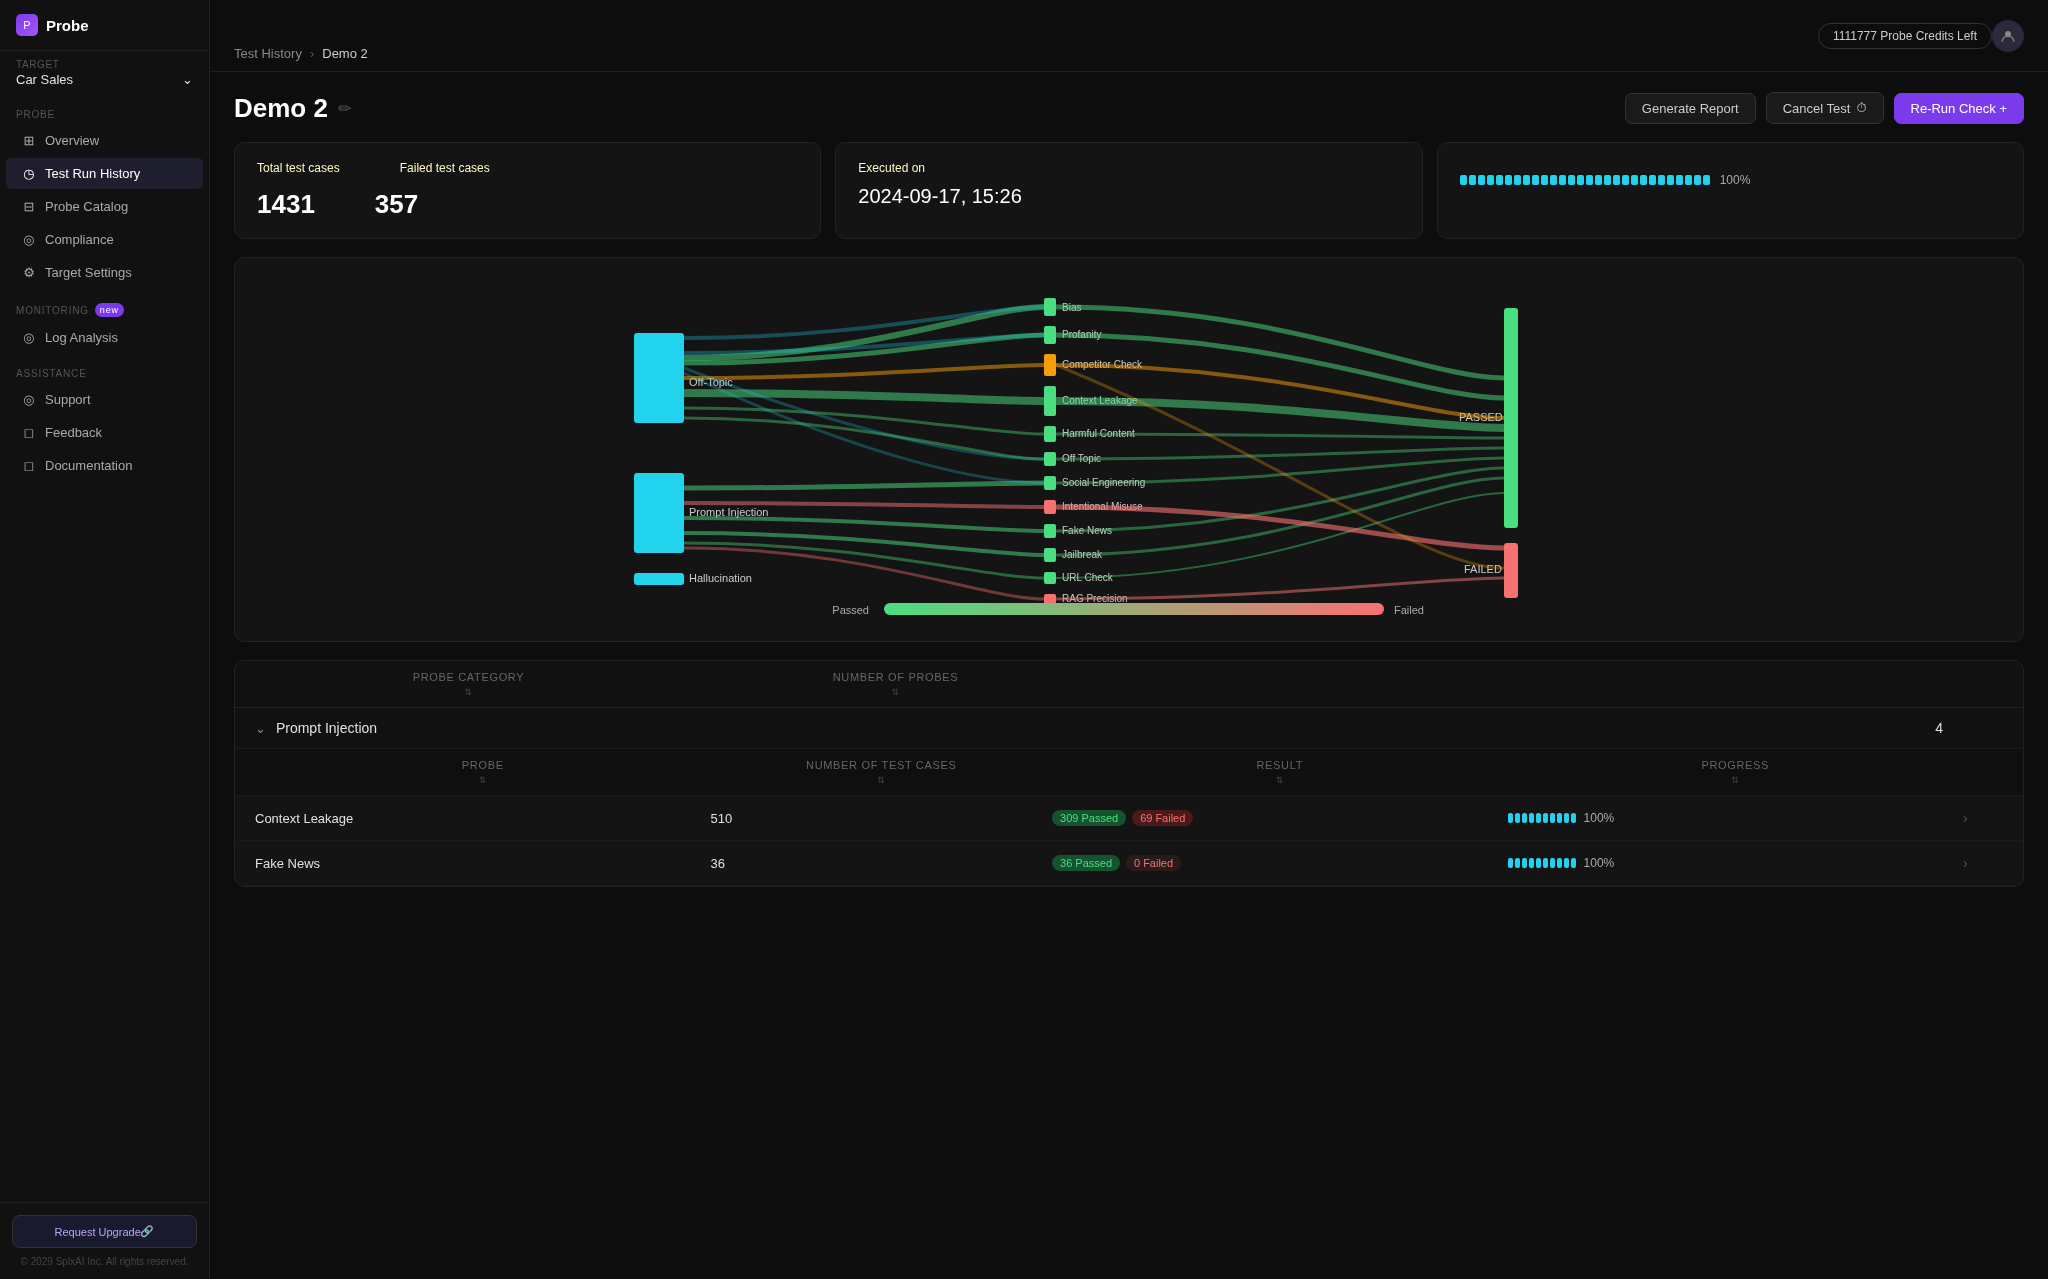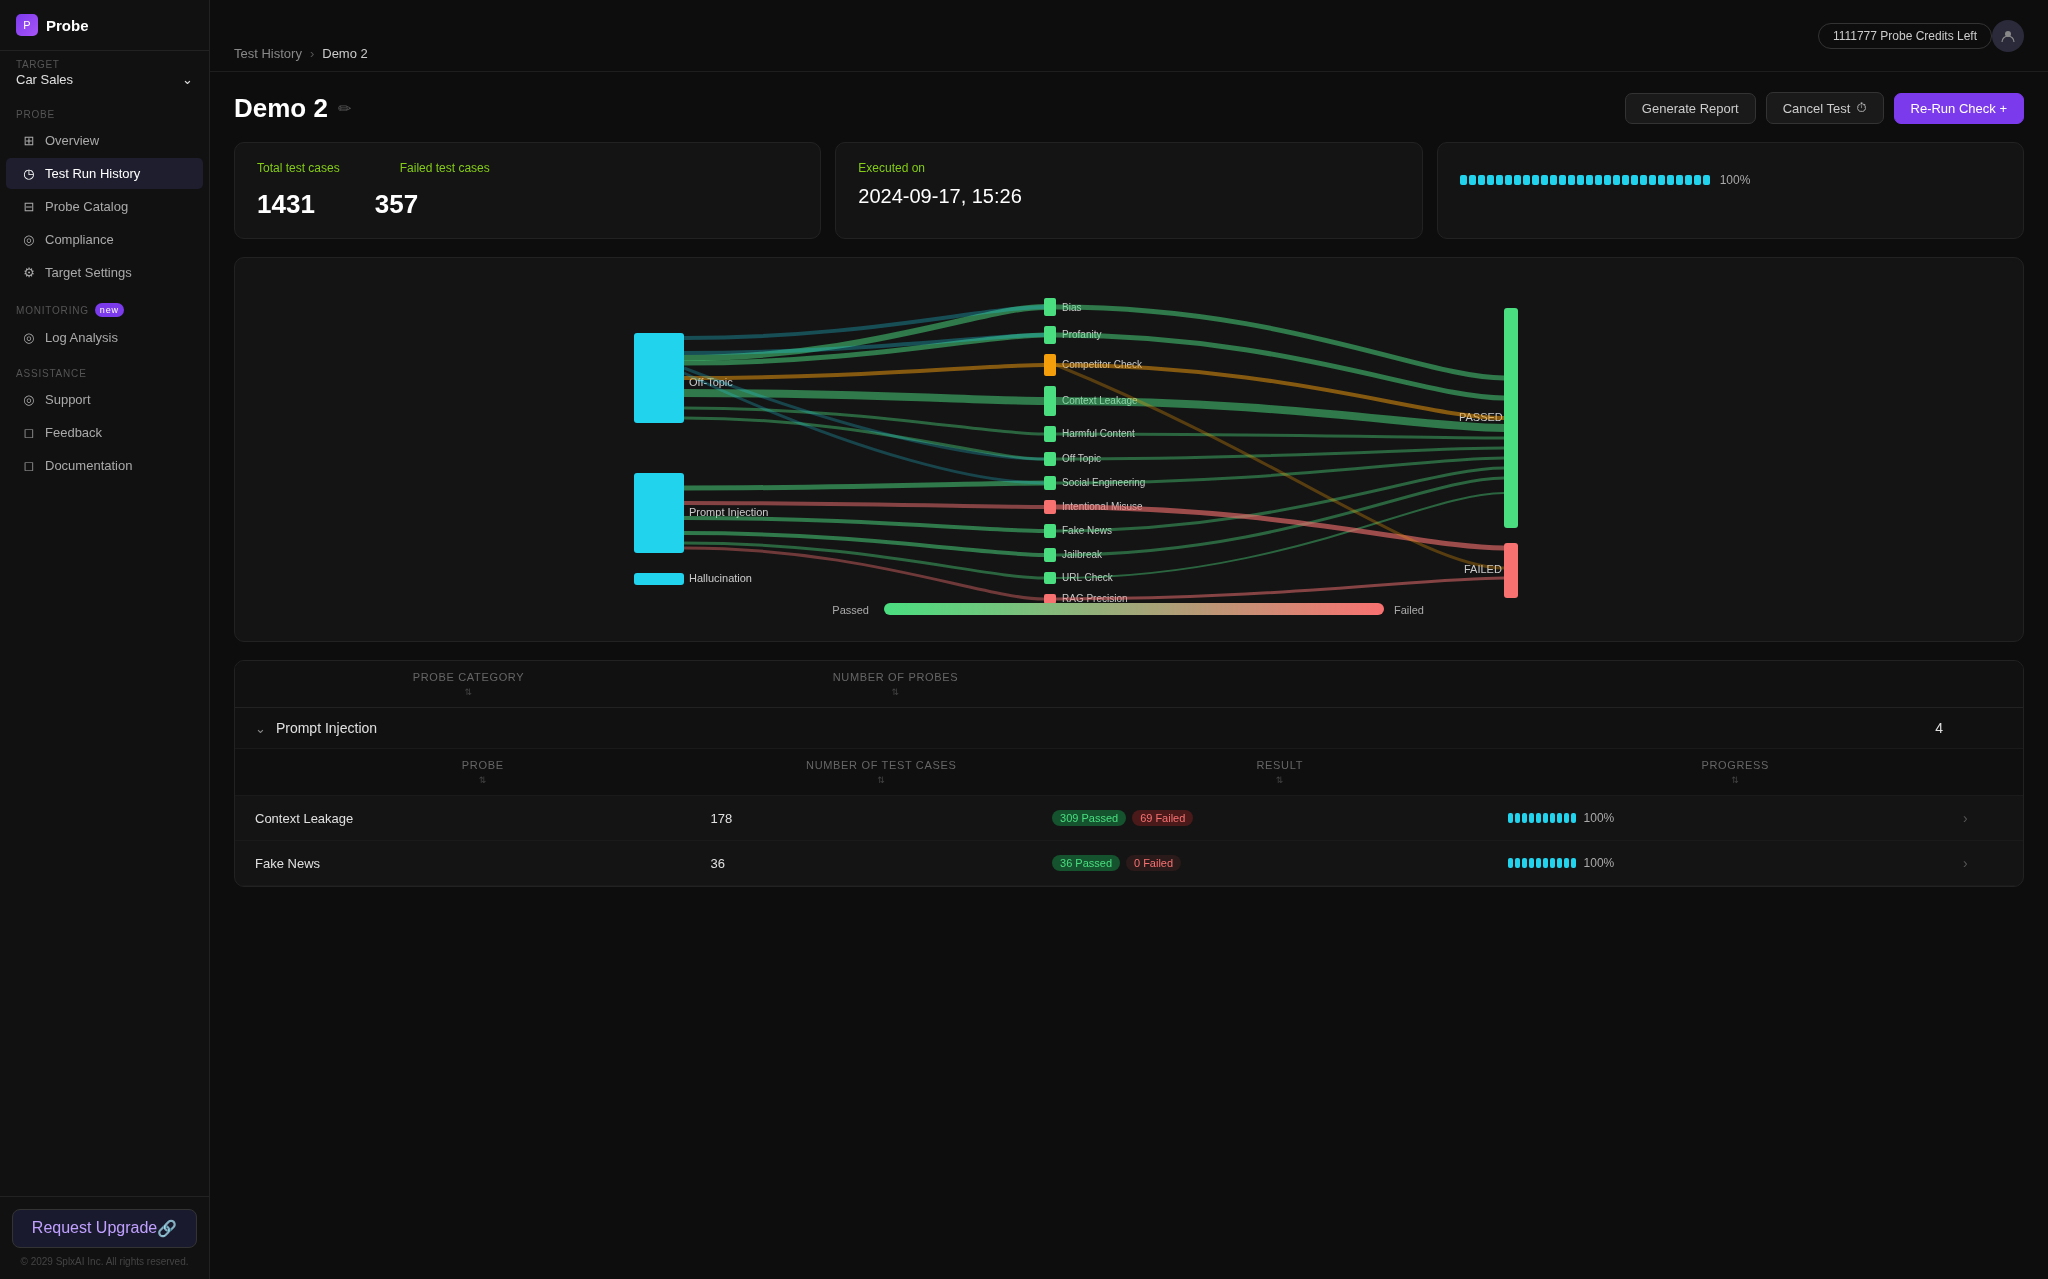"Total test cases" .stat-label { color: #84cc16 -> #fef9c3 }
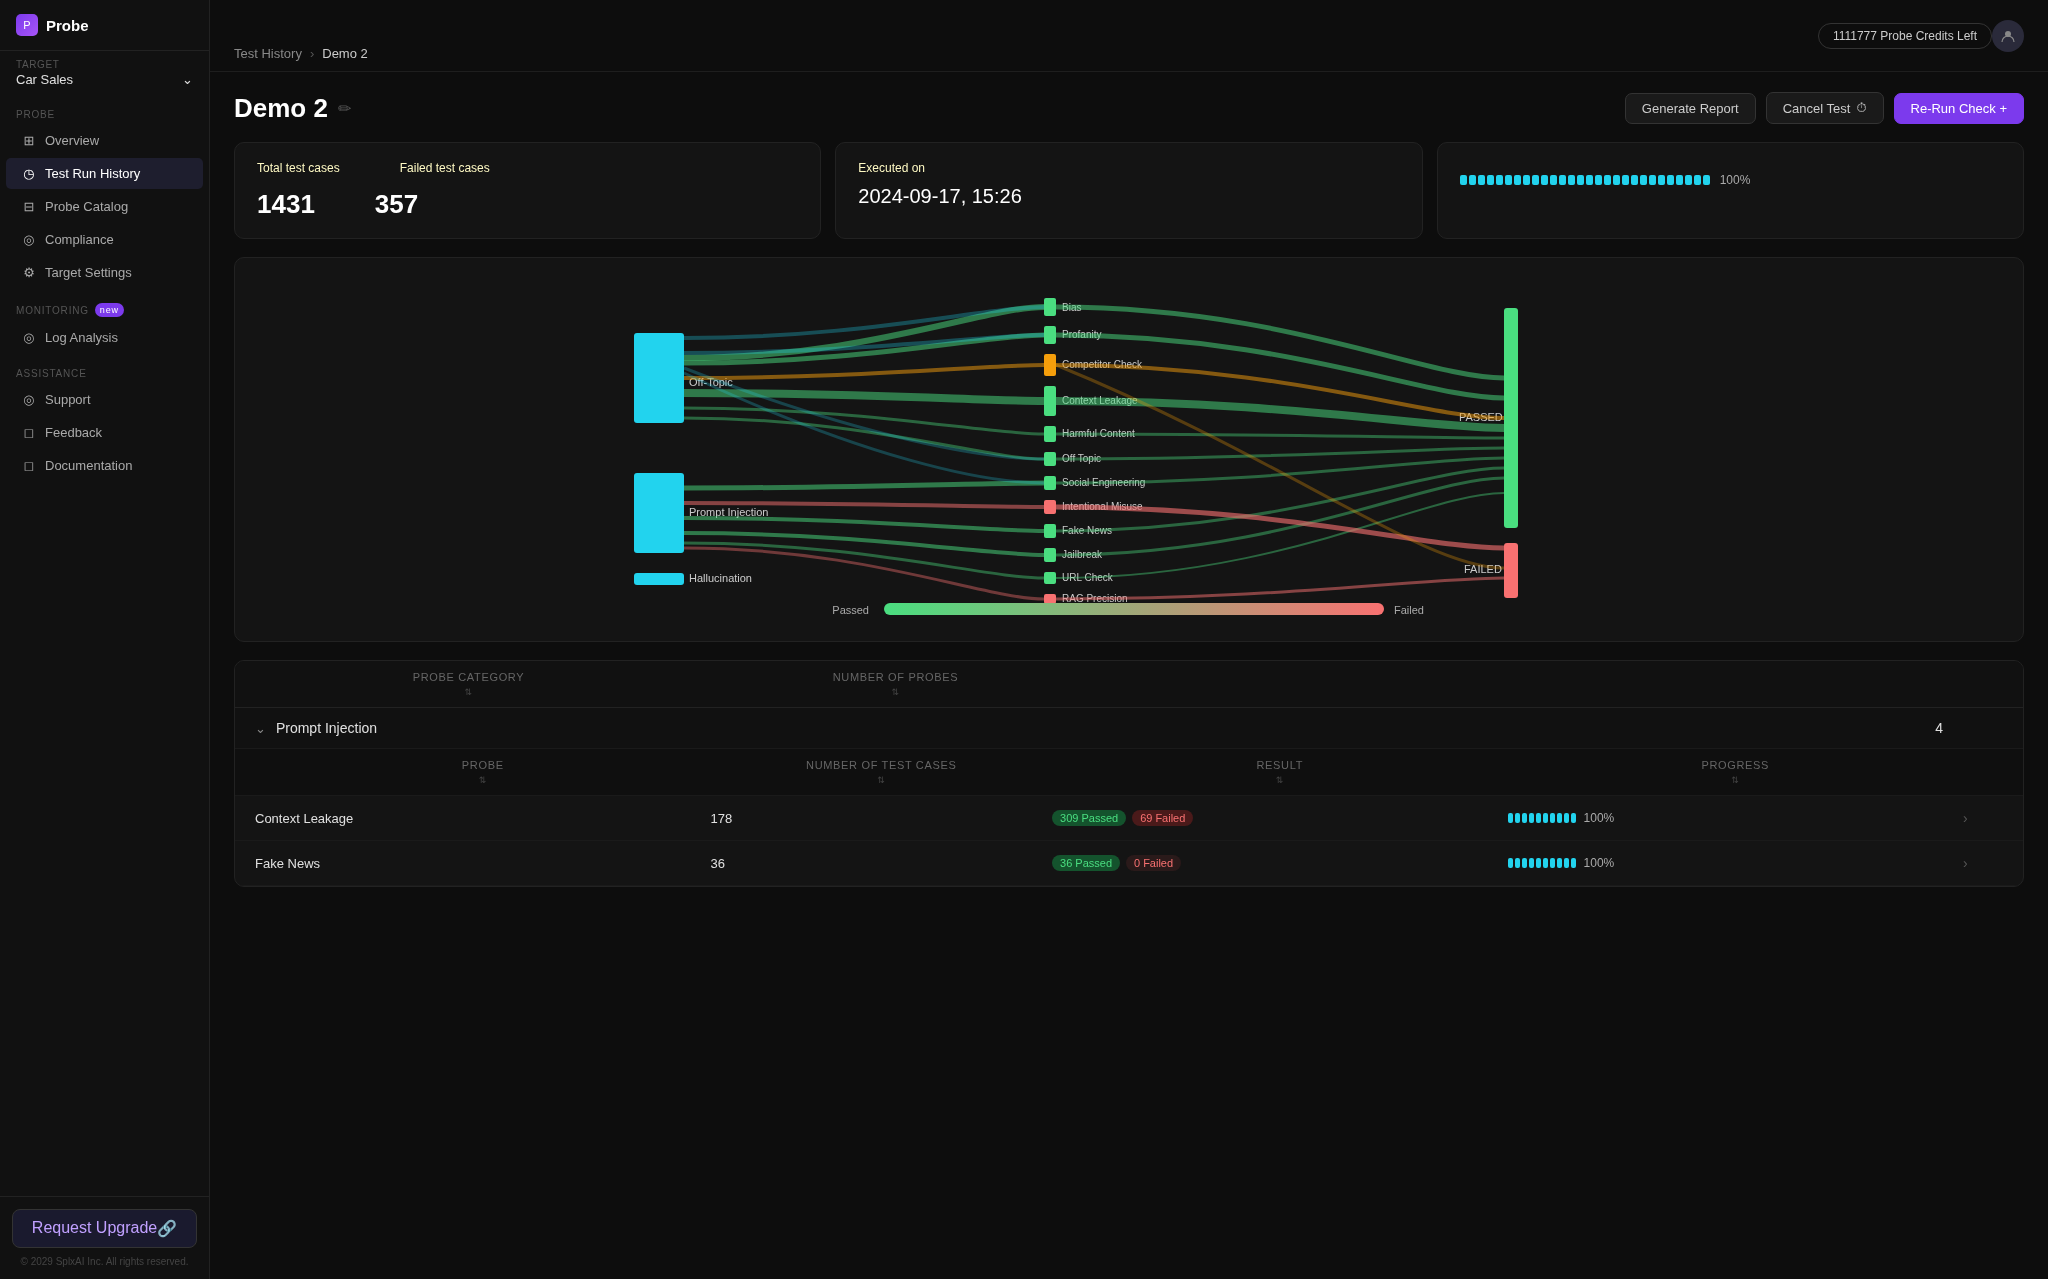"178" span.probe-count { text: 178 -> 510 }
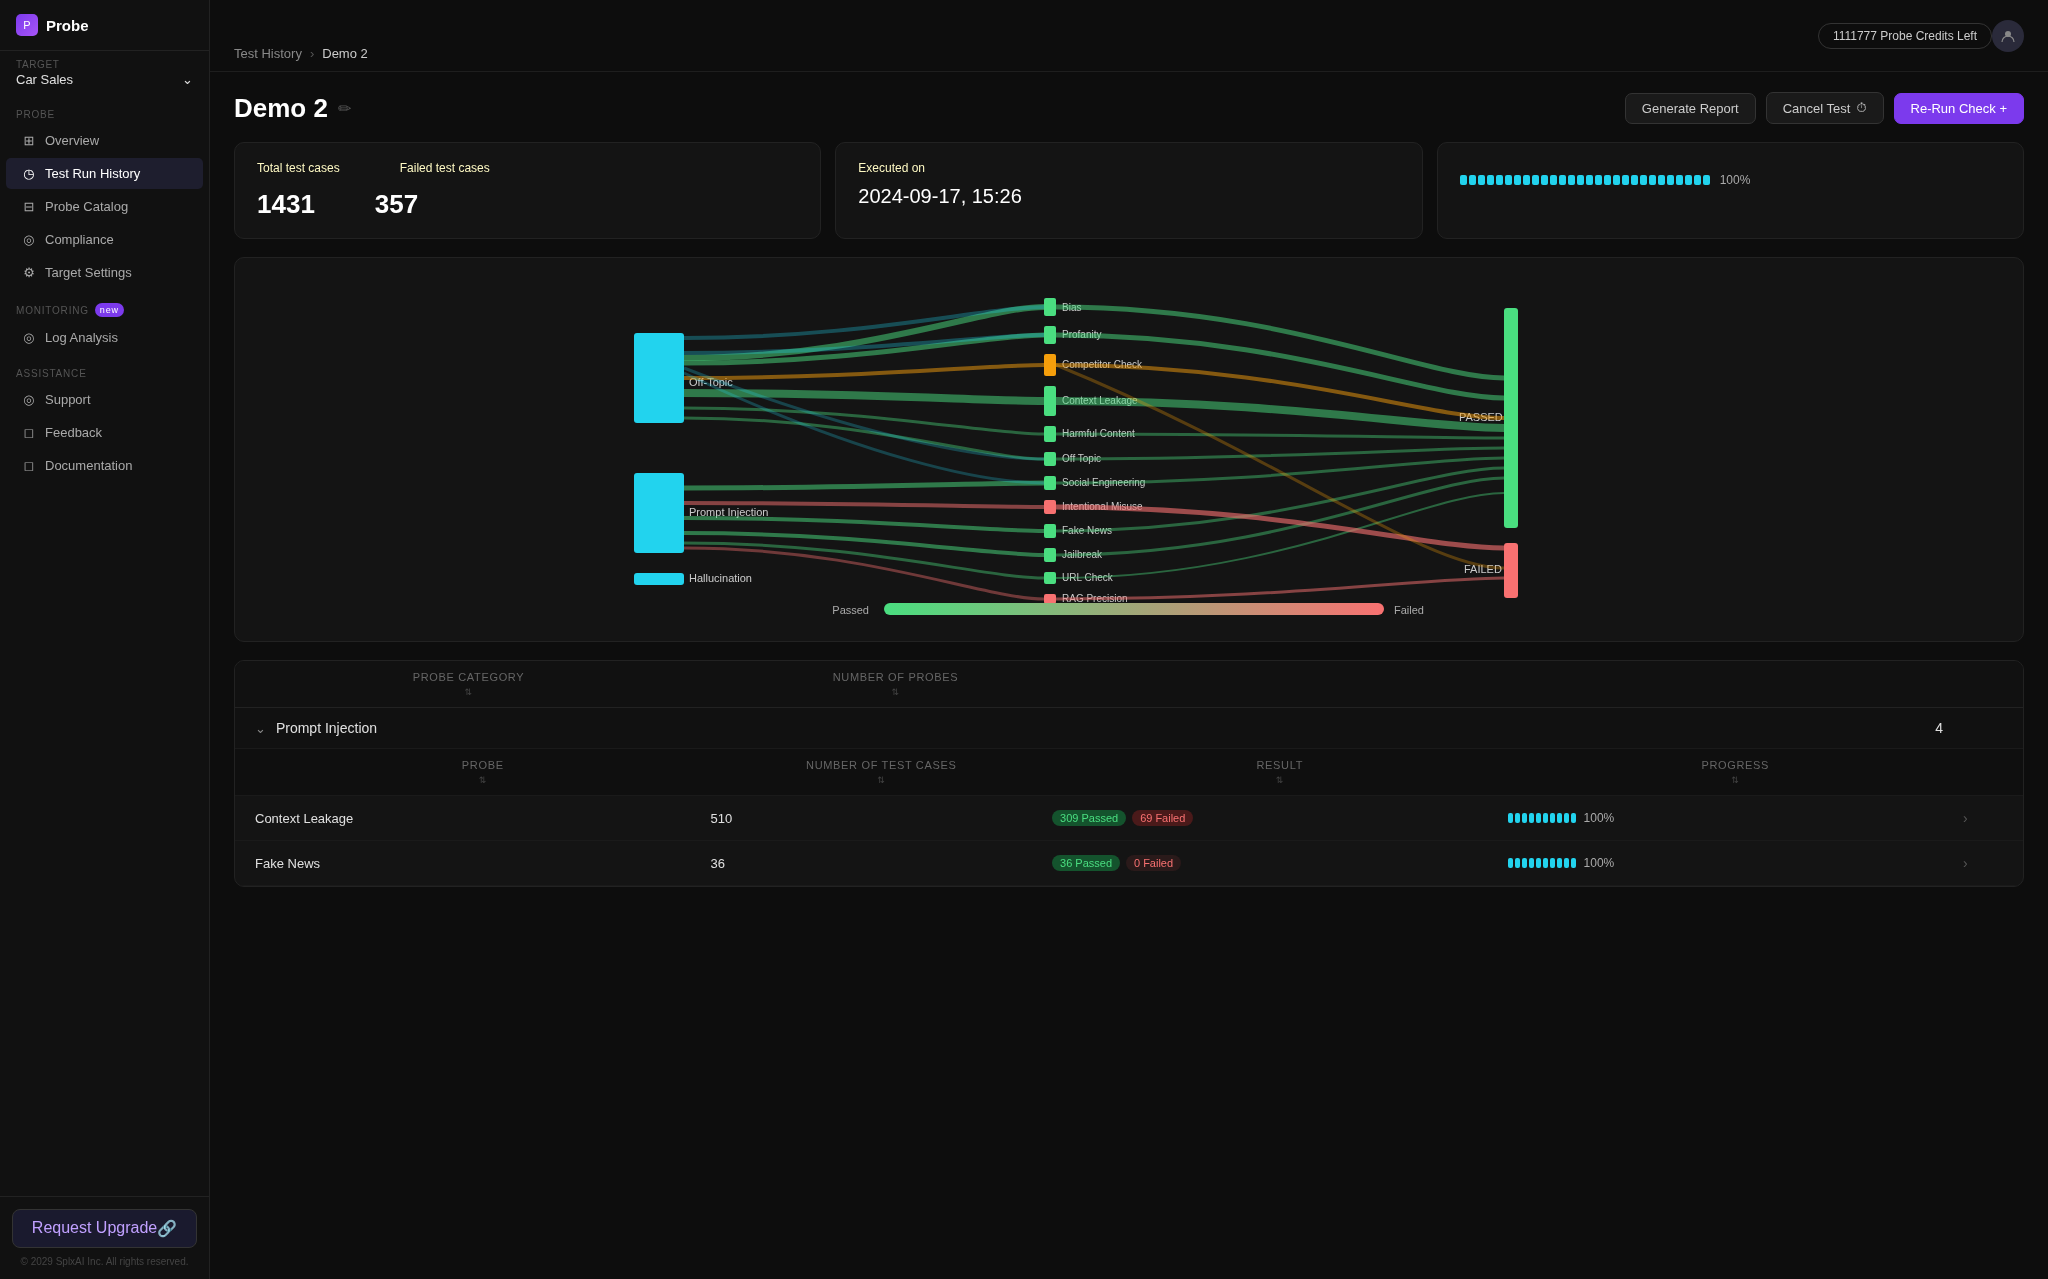"Request Upgrade" .upgrade-btn { align-items: flex-start -> center; font-size: 16px -> 11px }
